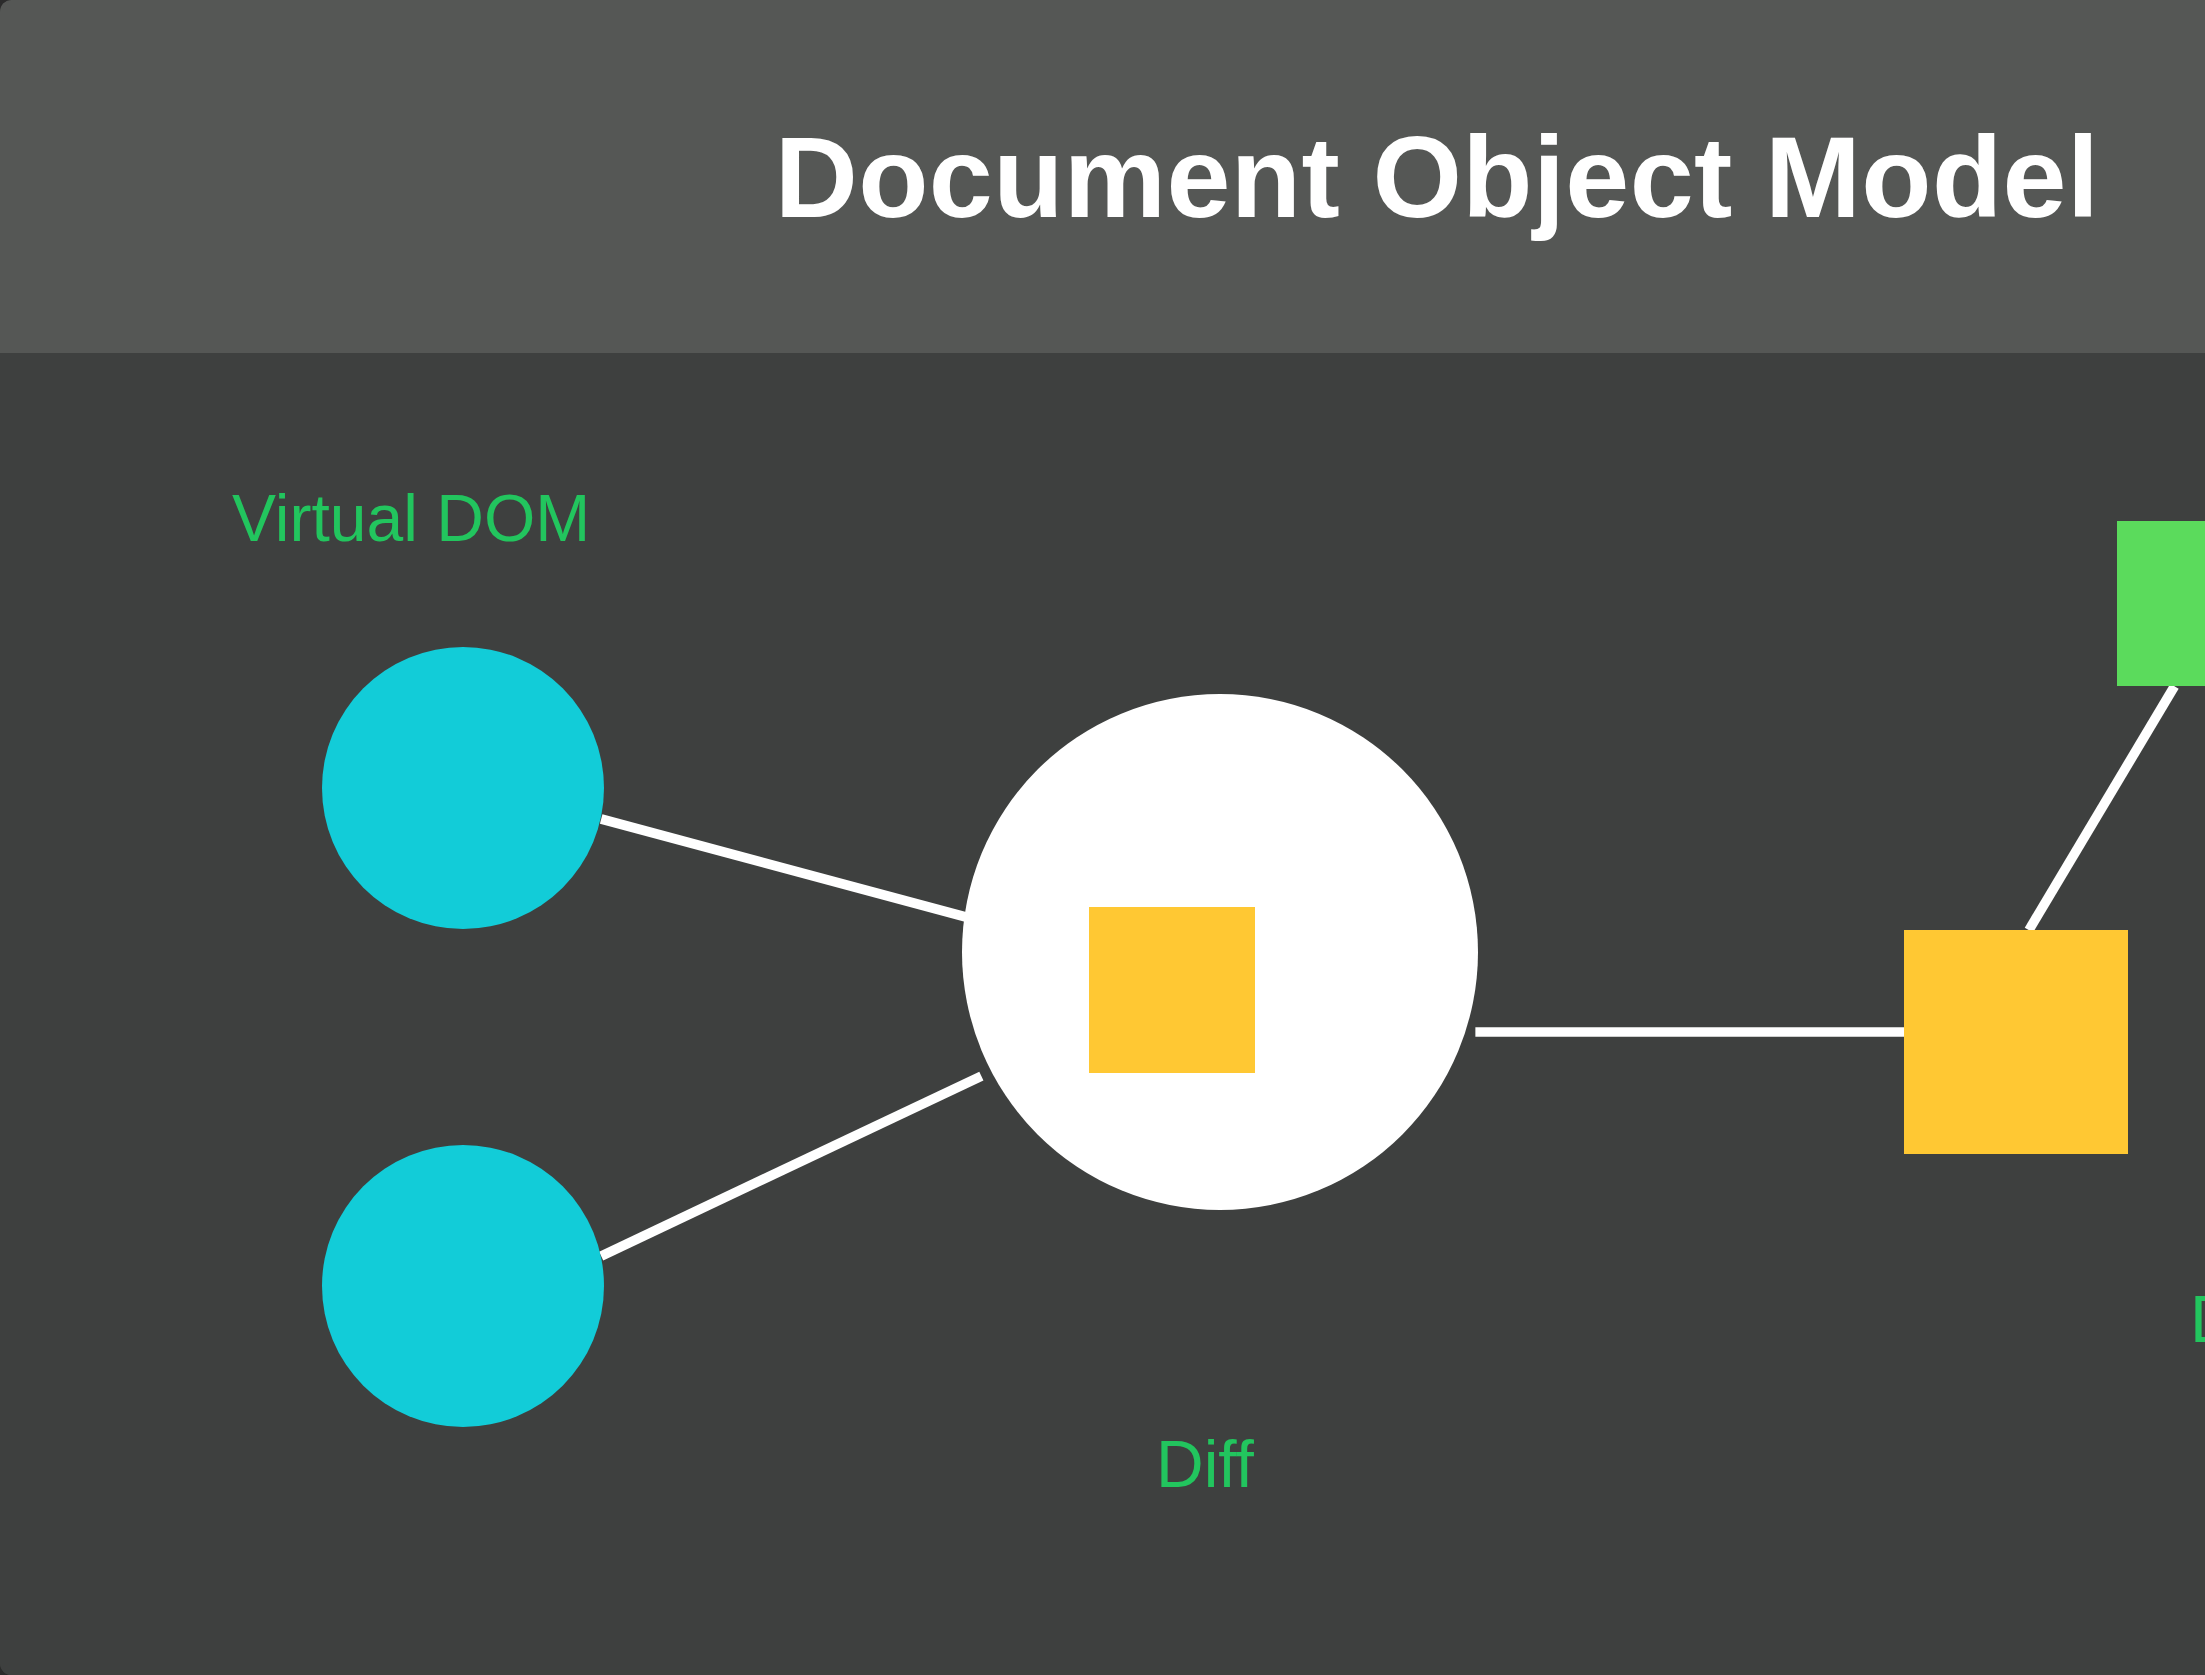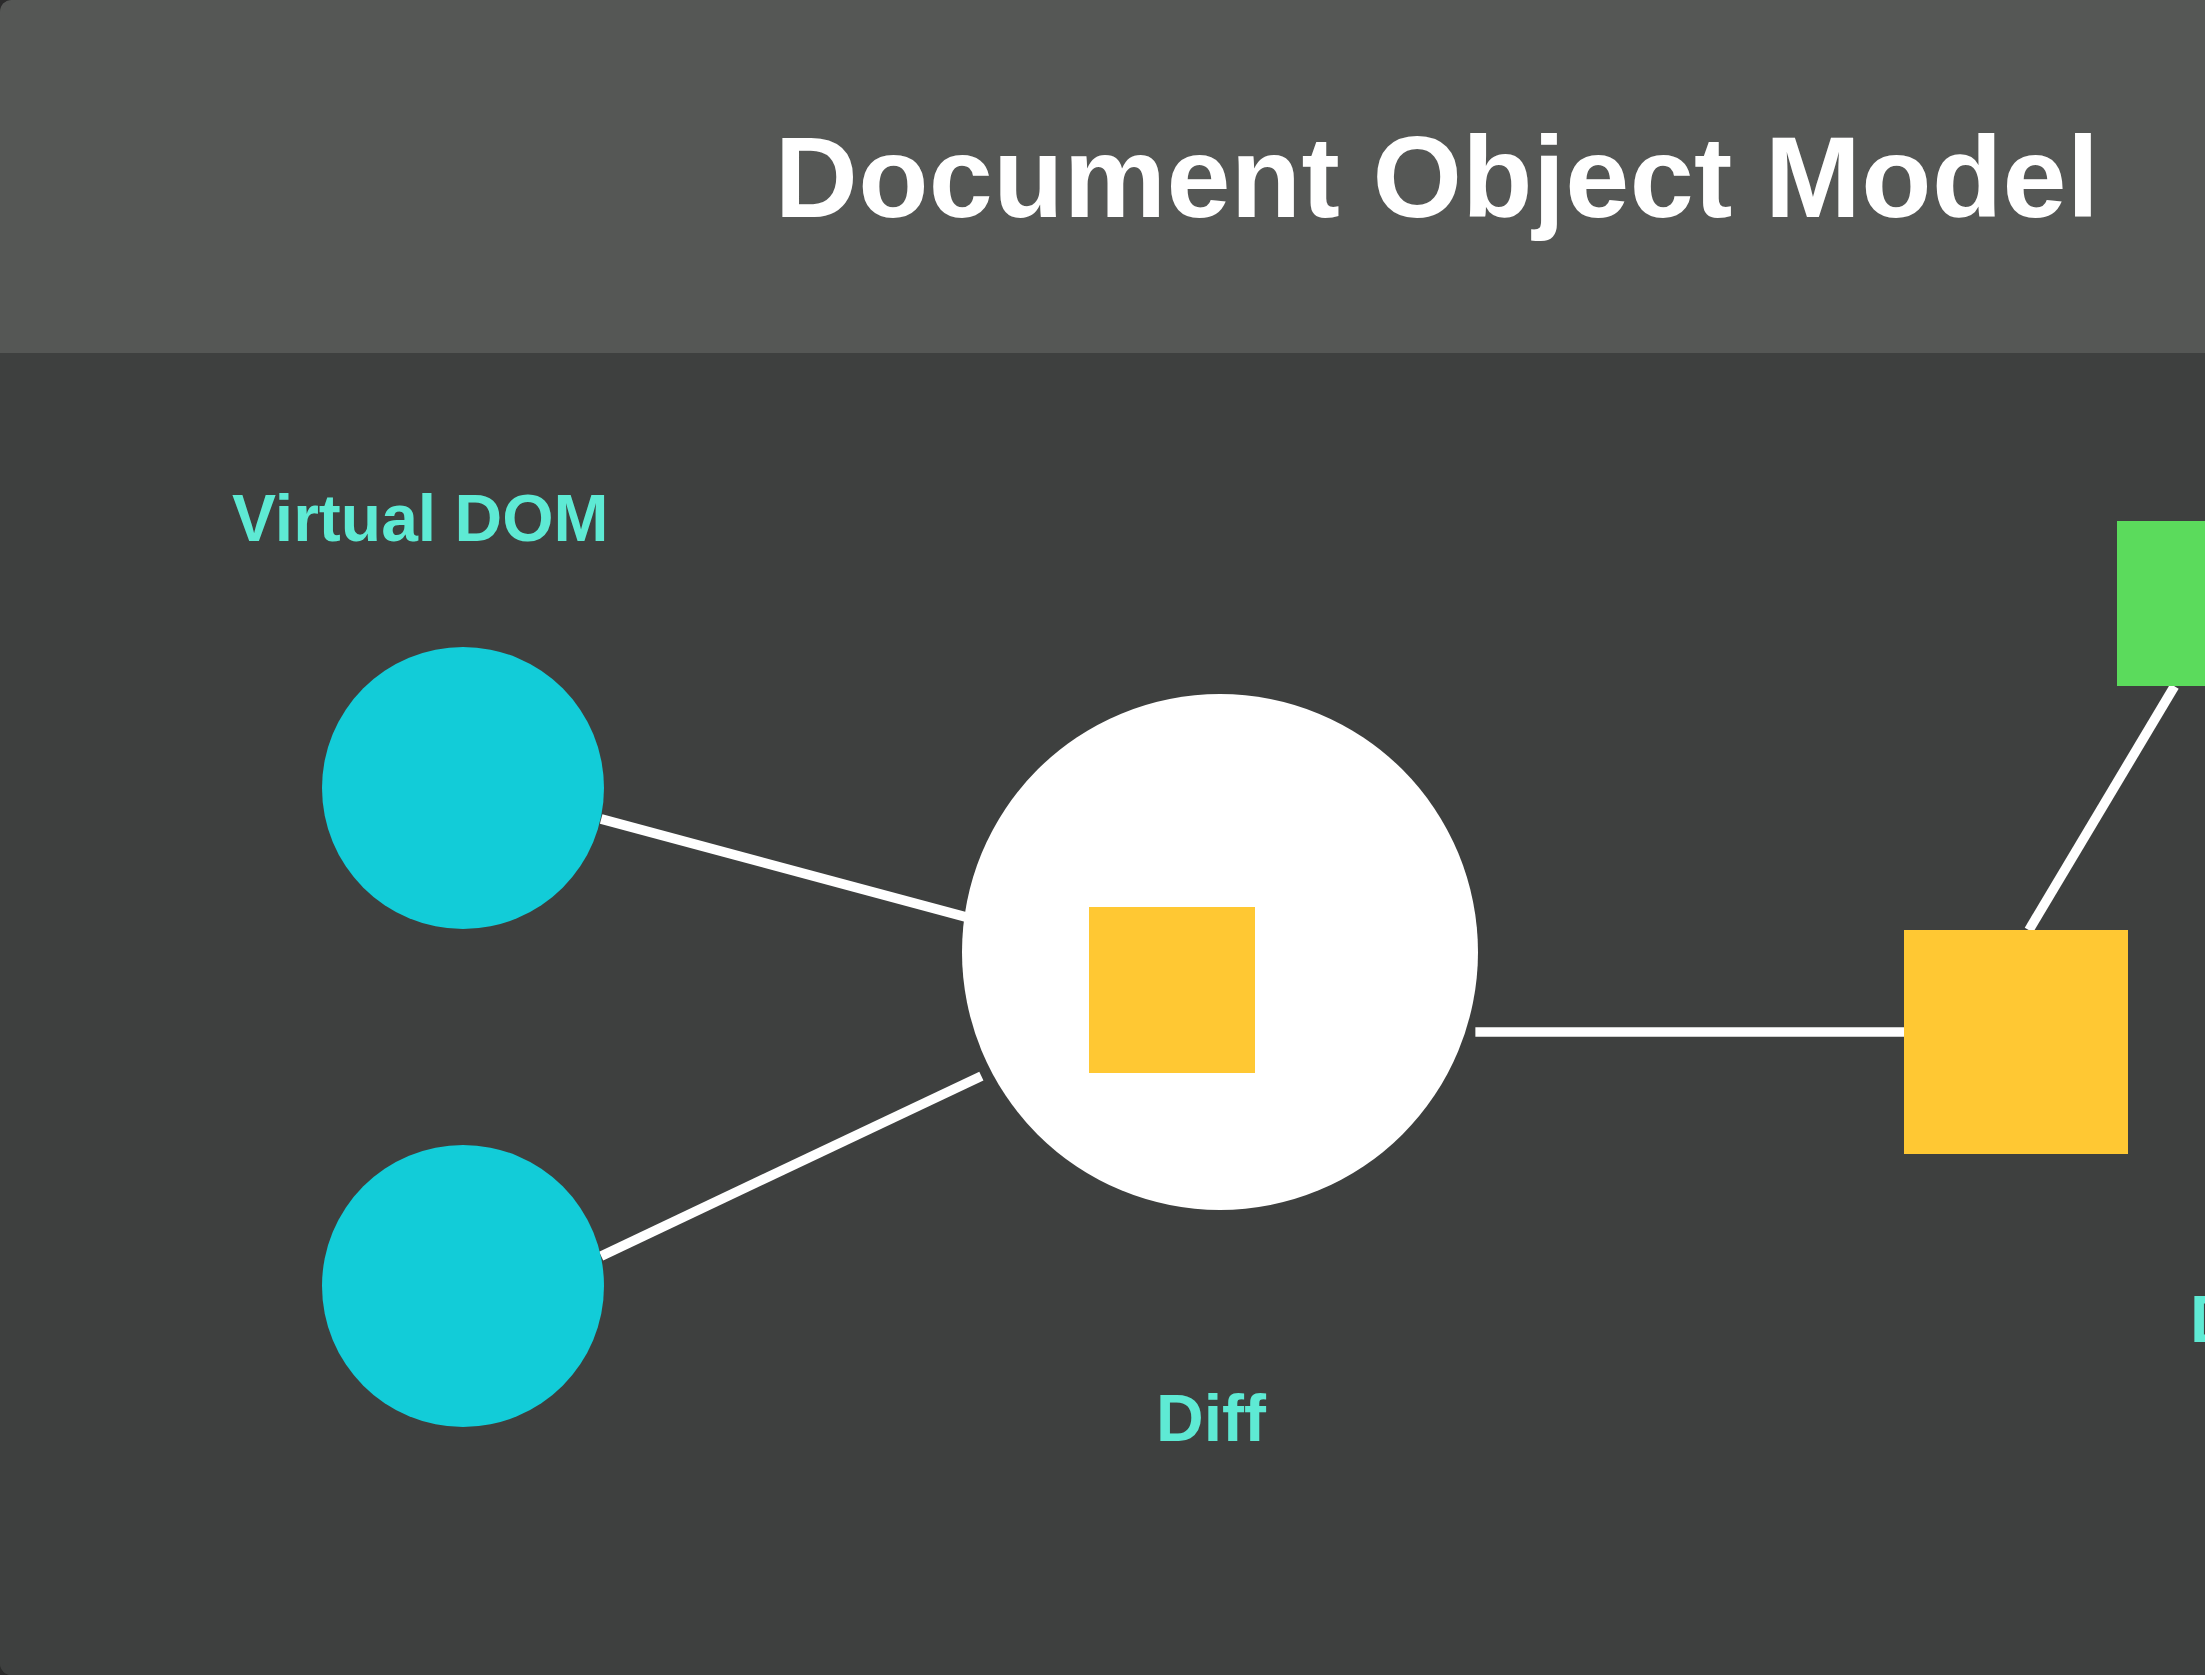"Virtual DOM" .label { color: #5eead4 -> #22c55e; font-weight: bold -> normal }
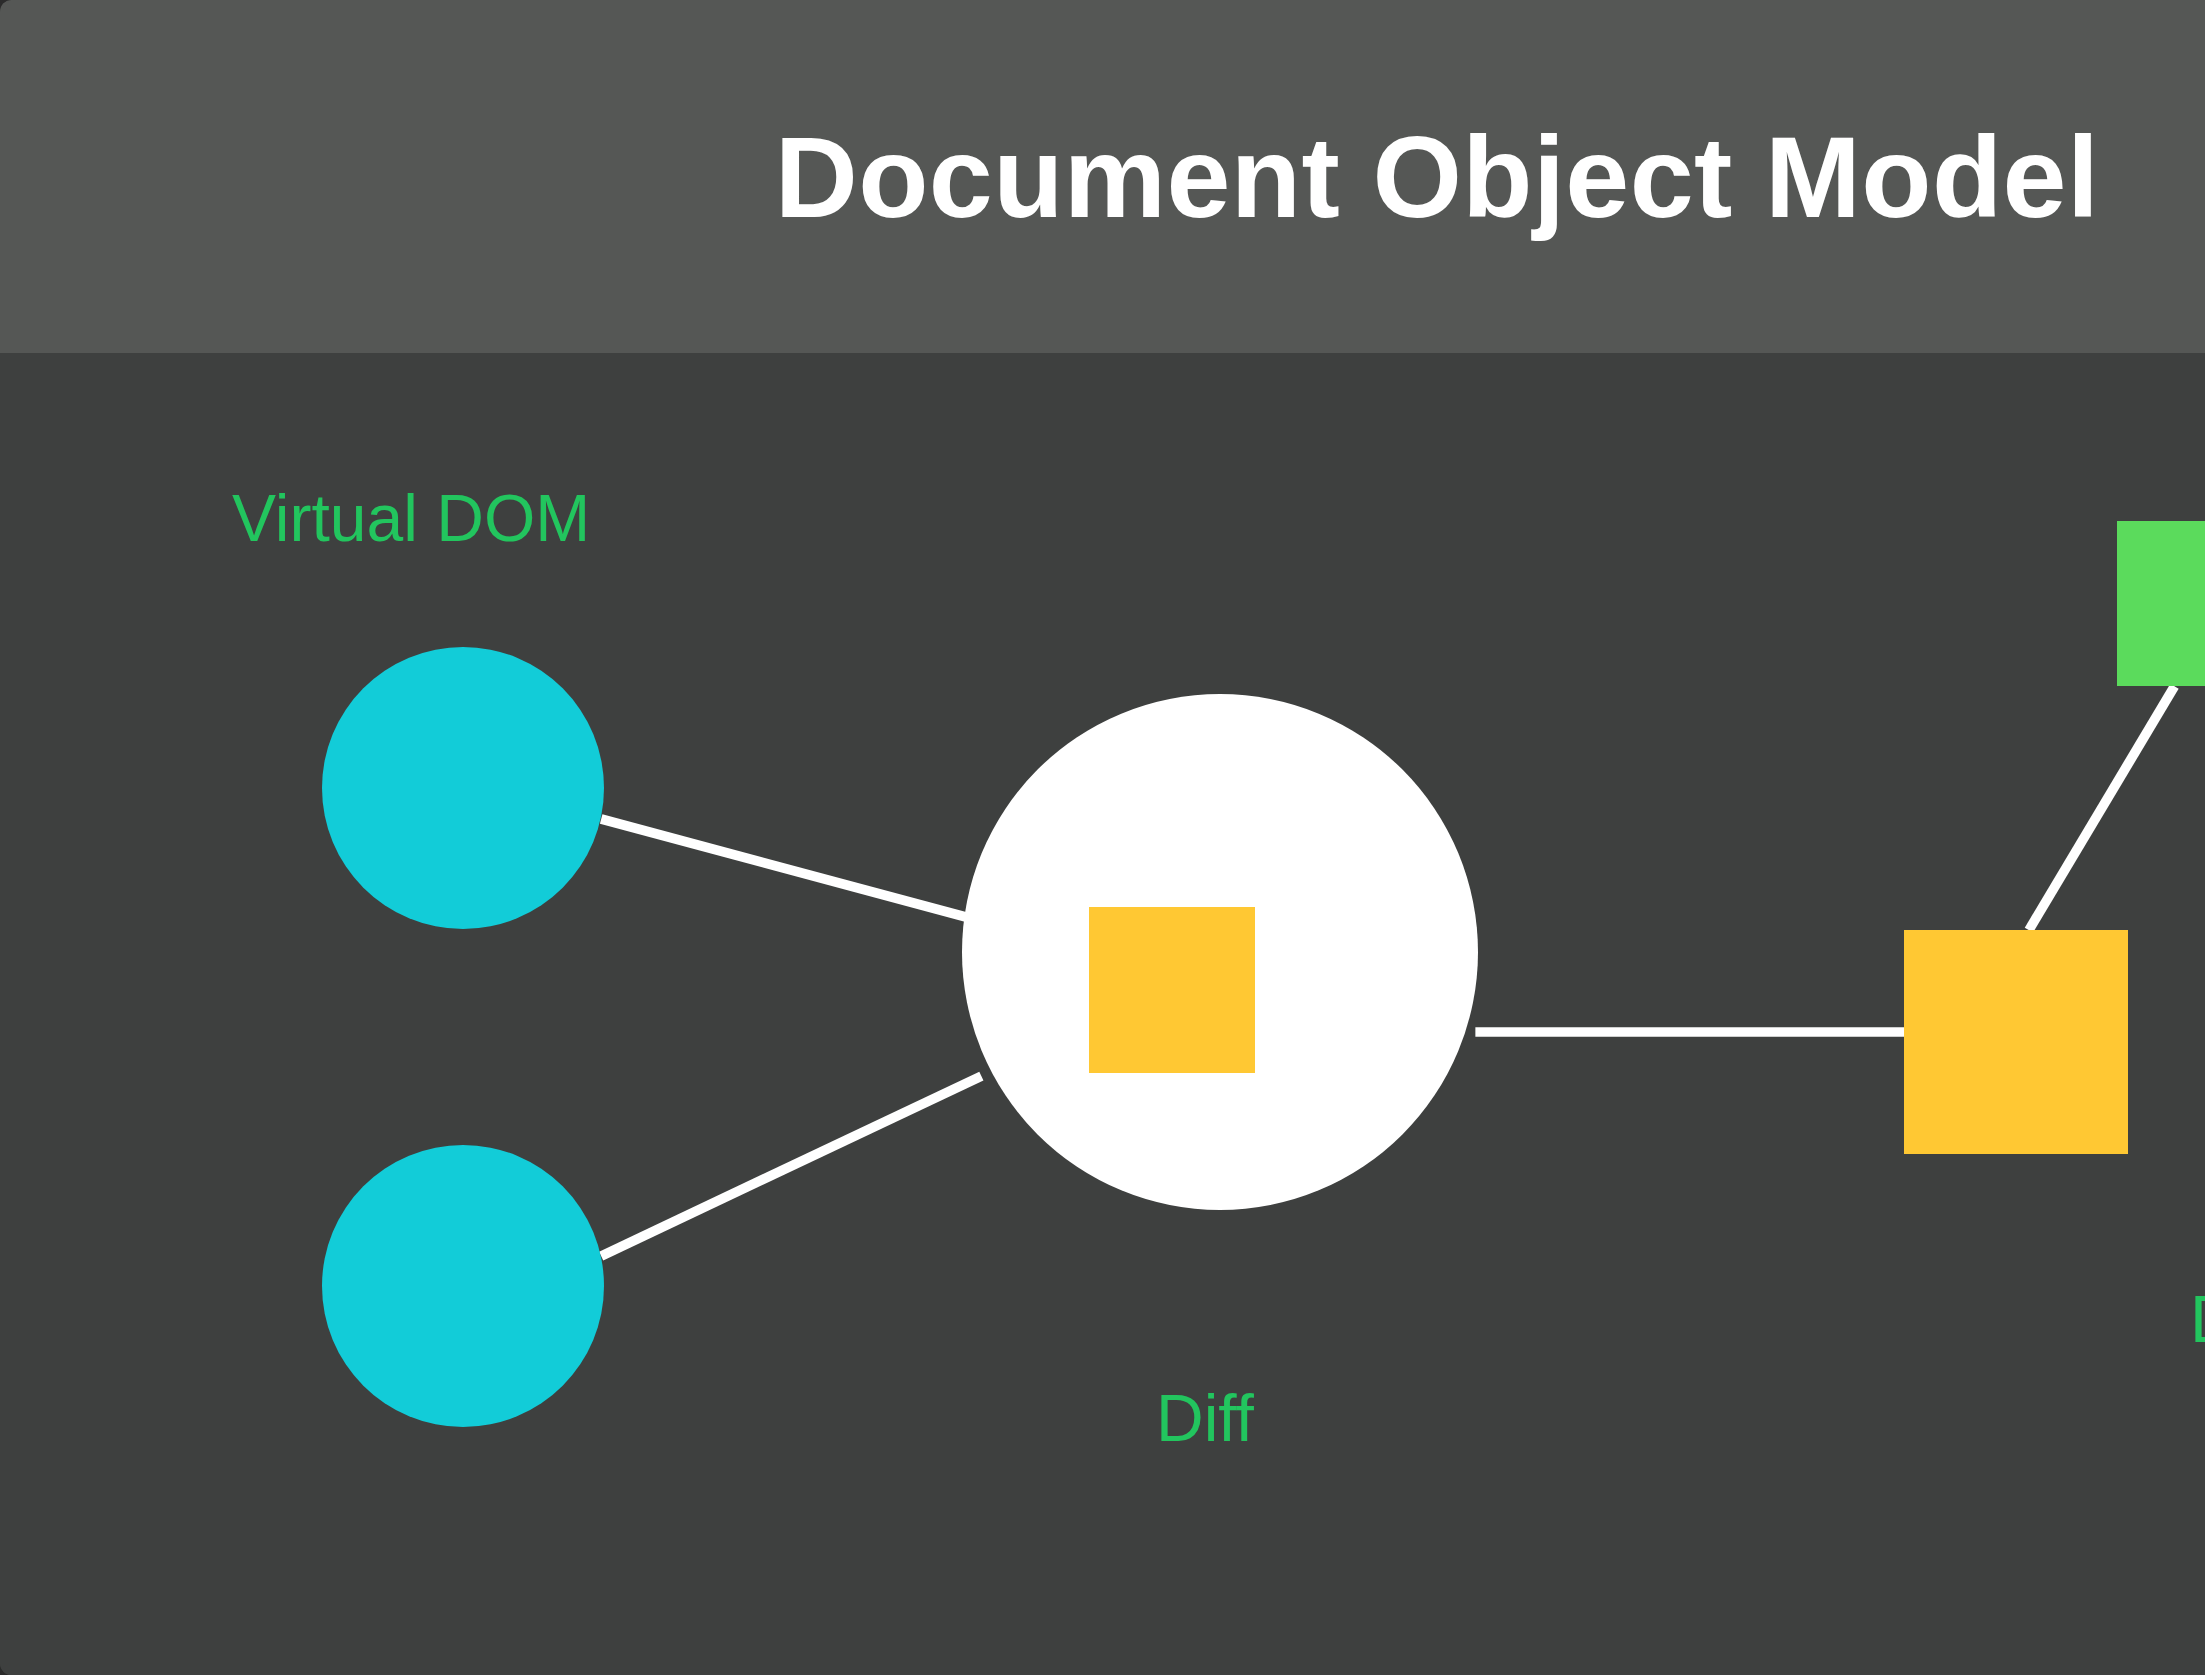"Diff" #label-diff { top: 1380px -> 1426px }
